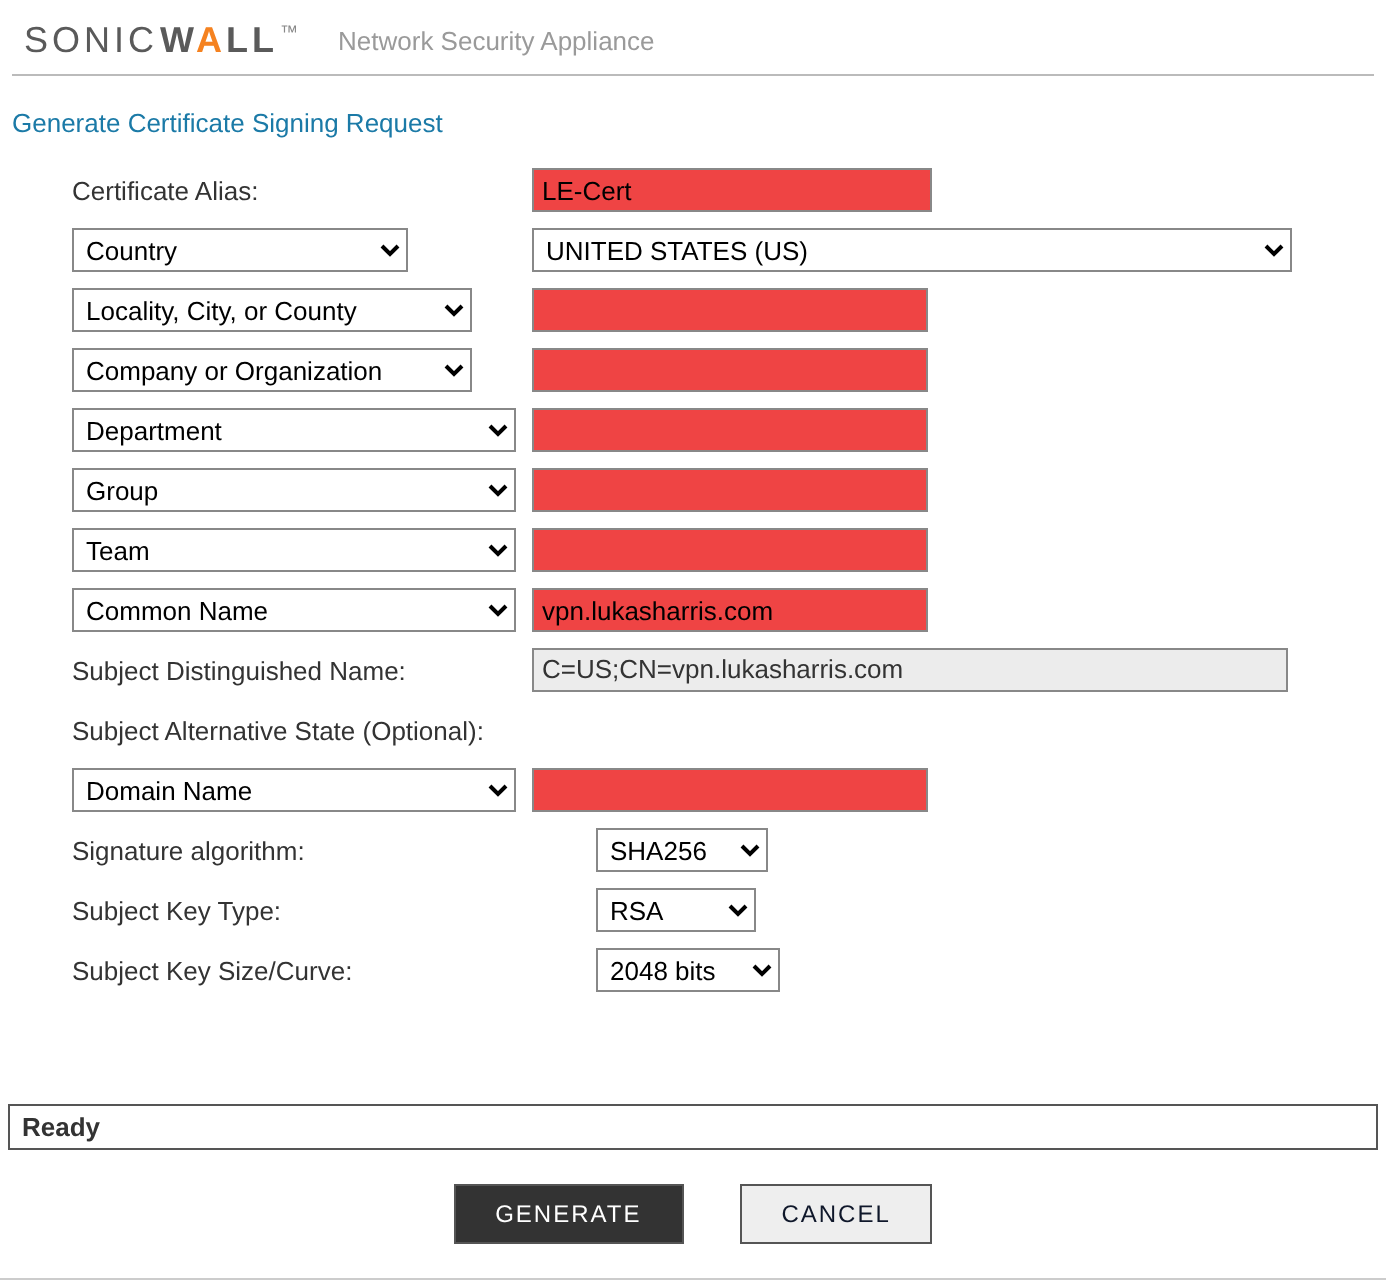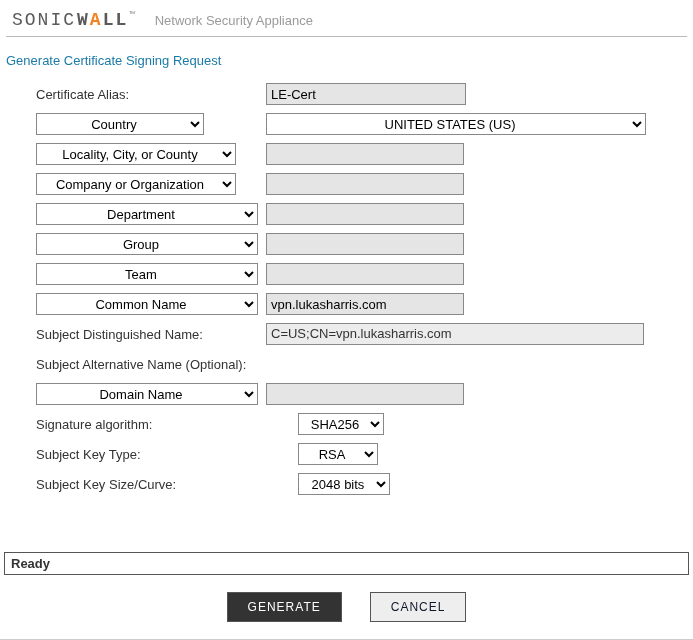"SONIC" .logo { font-family: Liberation Mono, monospace -> Liberation Sans, sans-serif }
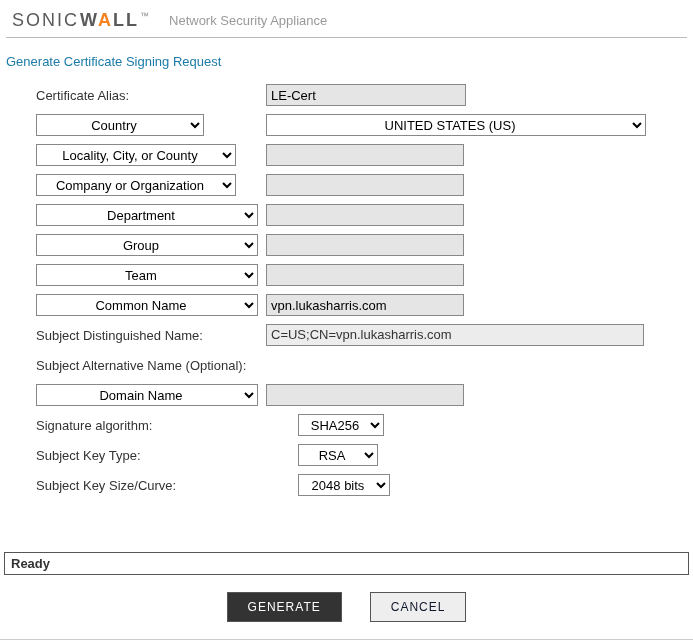"LE-Cert" input.inp { background: #e5e5e5 -> #ef4444 }
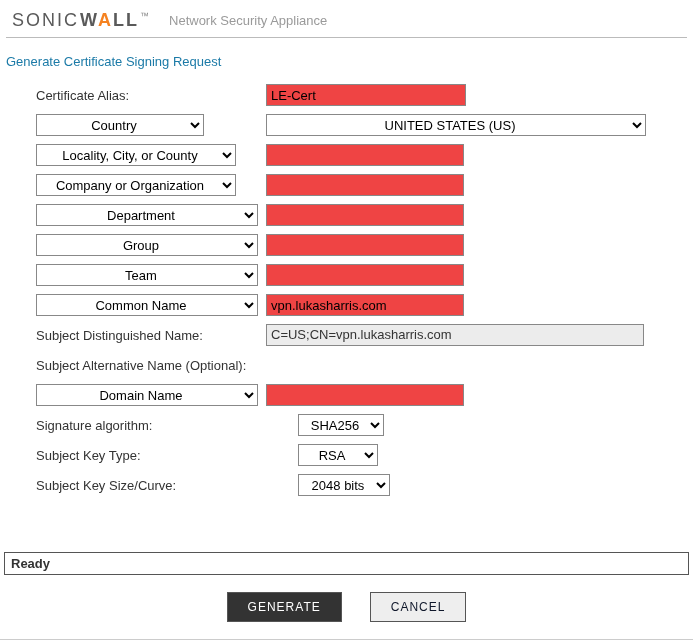"Country" select.sel { text-align: center -> none }
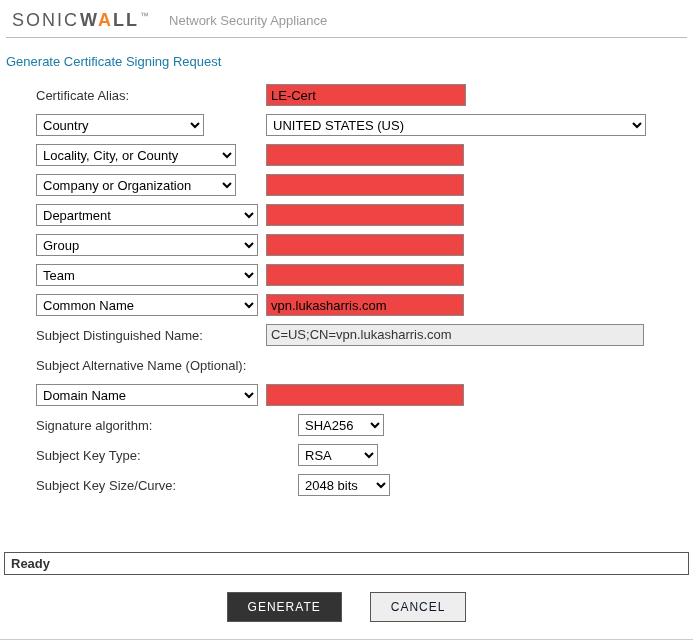"Subject Alternative Name (Optional):" span.label { text: Name -> State }
